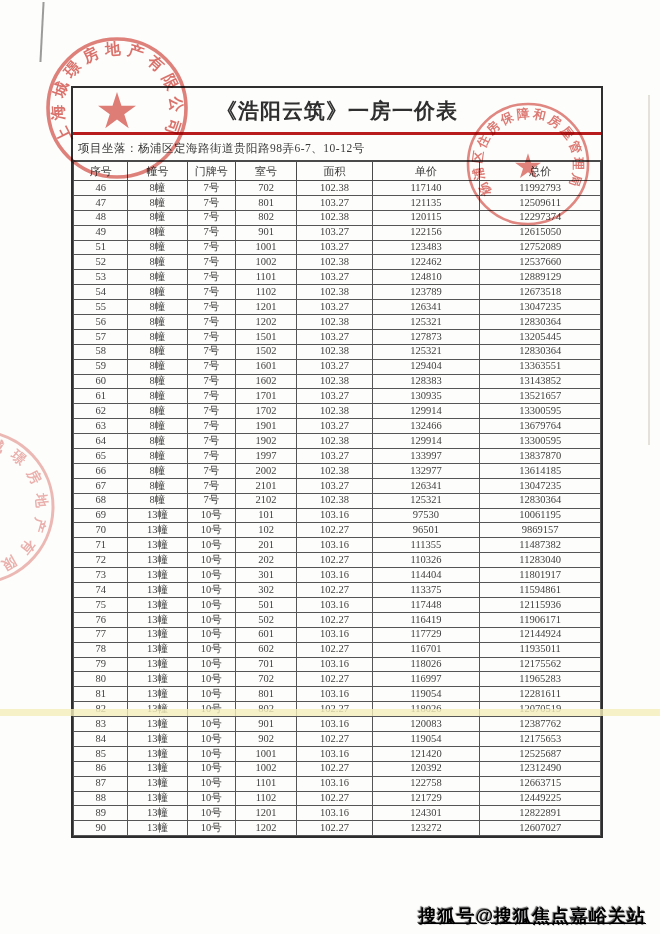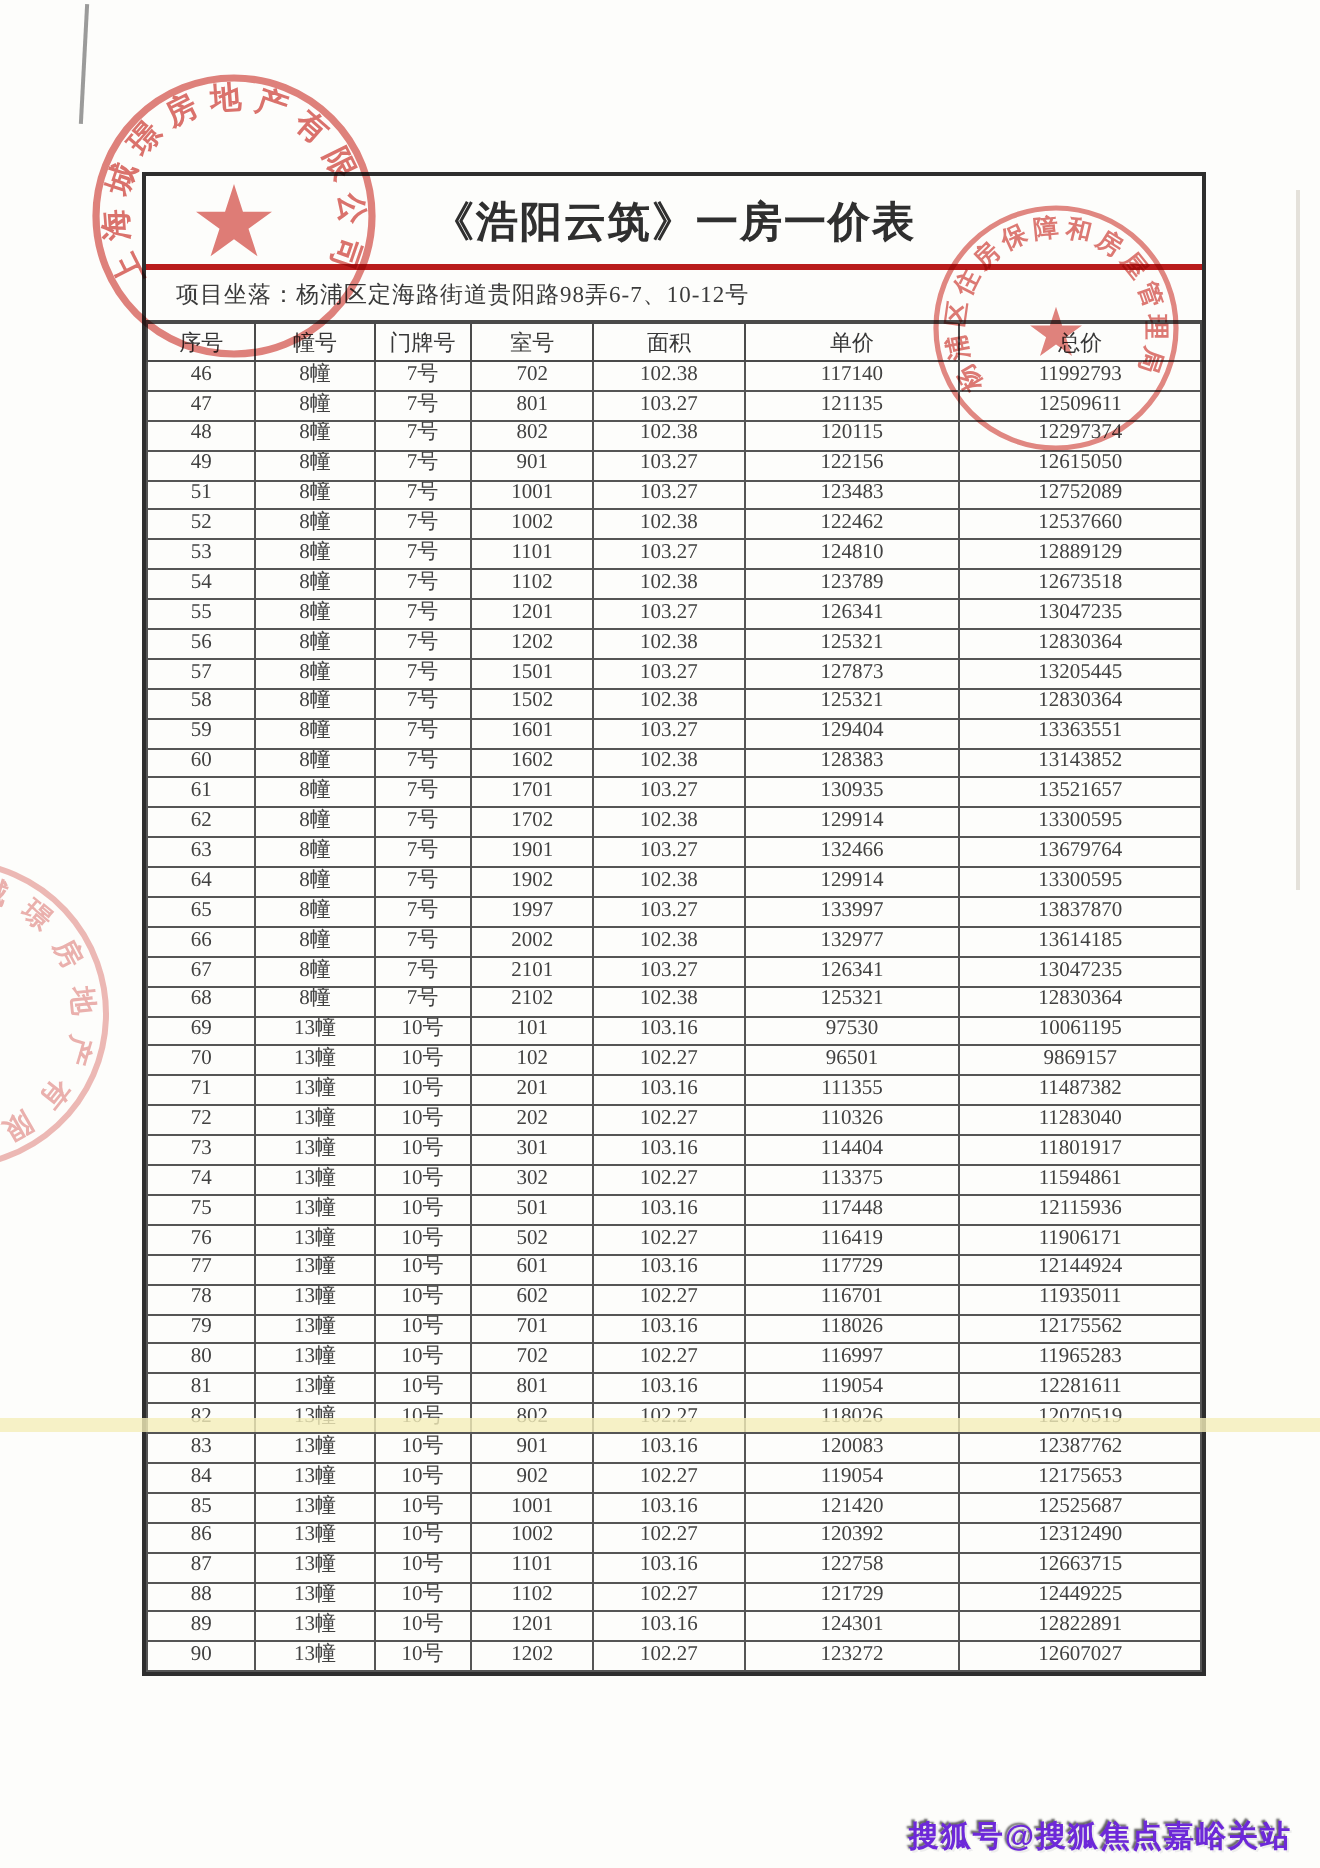"项目坐落：杨浦区定海路街道贵阳路98弄6-7、10-12号" .addr-row { padding-left: 15px -> 5px }
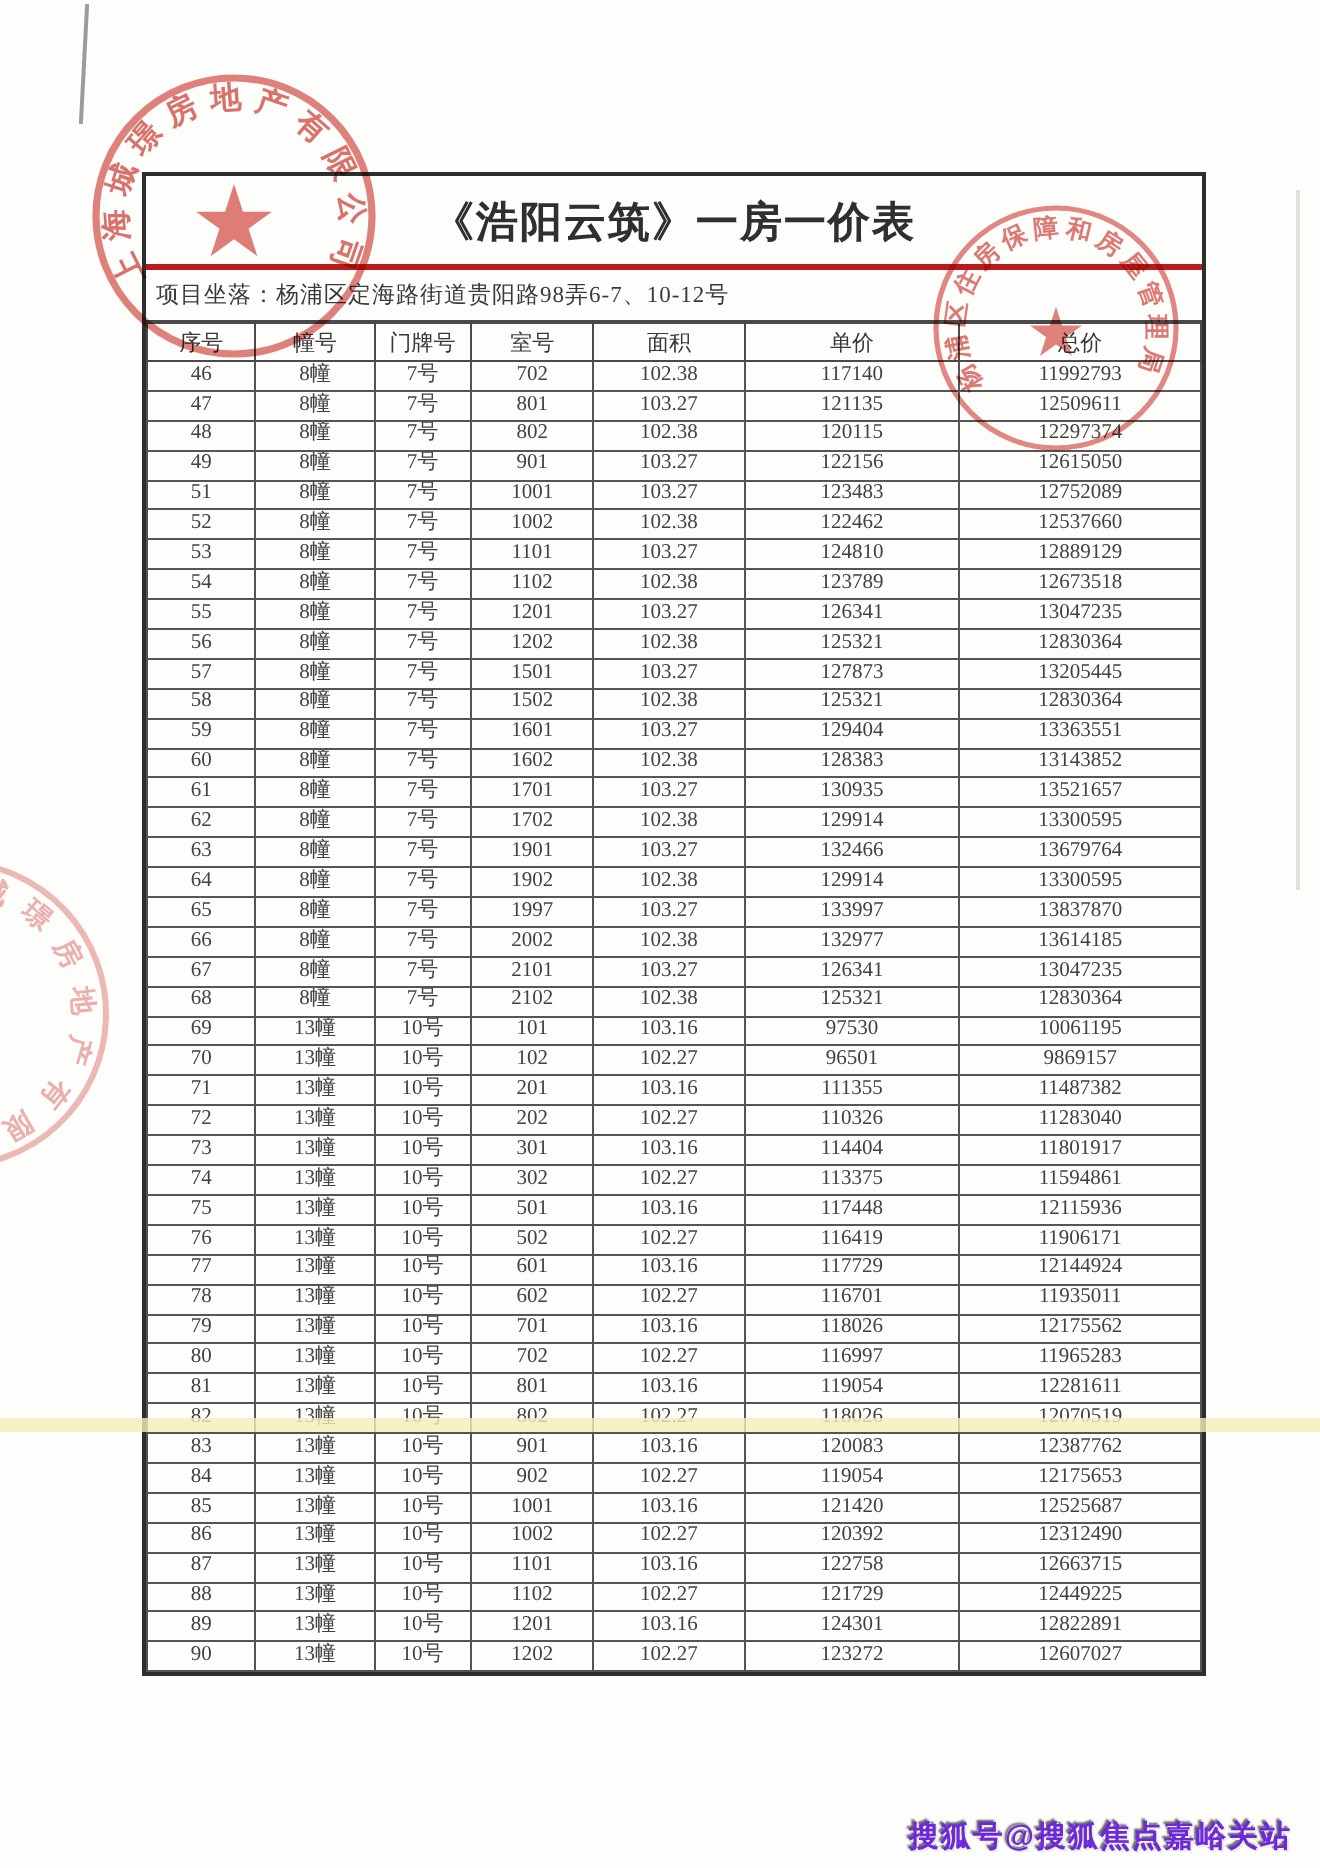"搜狐号@搜狐焦点嘉峪关站" .watermark { color: #6d28d9 -> #000000; font-size: 15px -> 18px; text-decoration: none -> underline }
